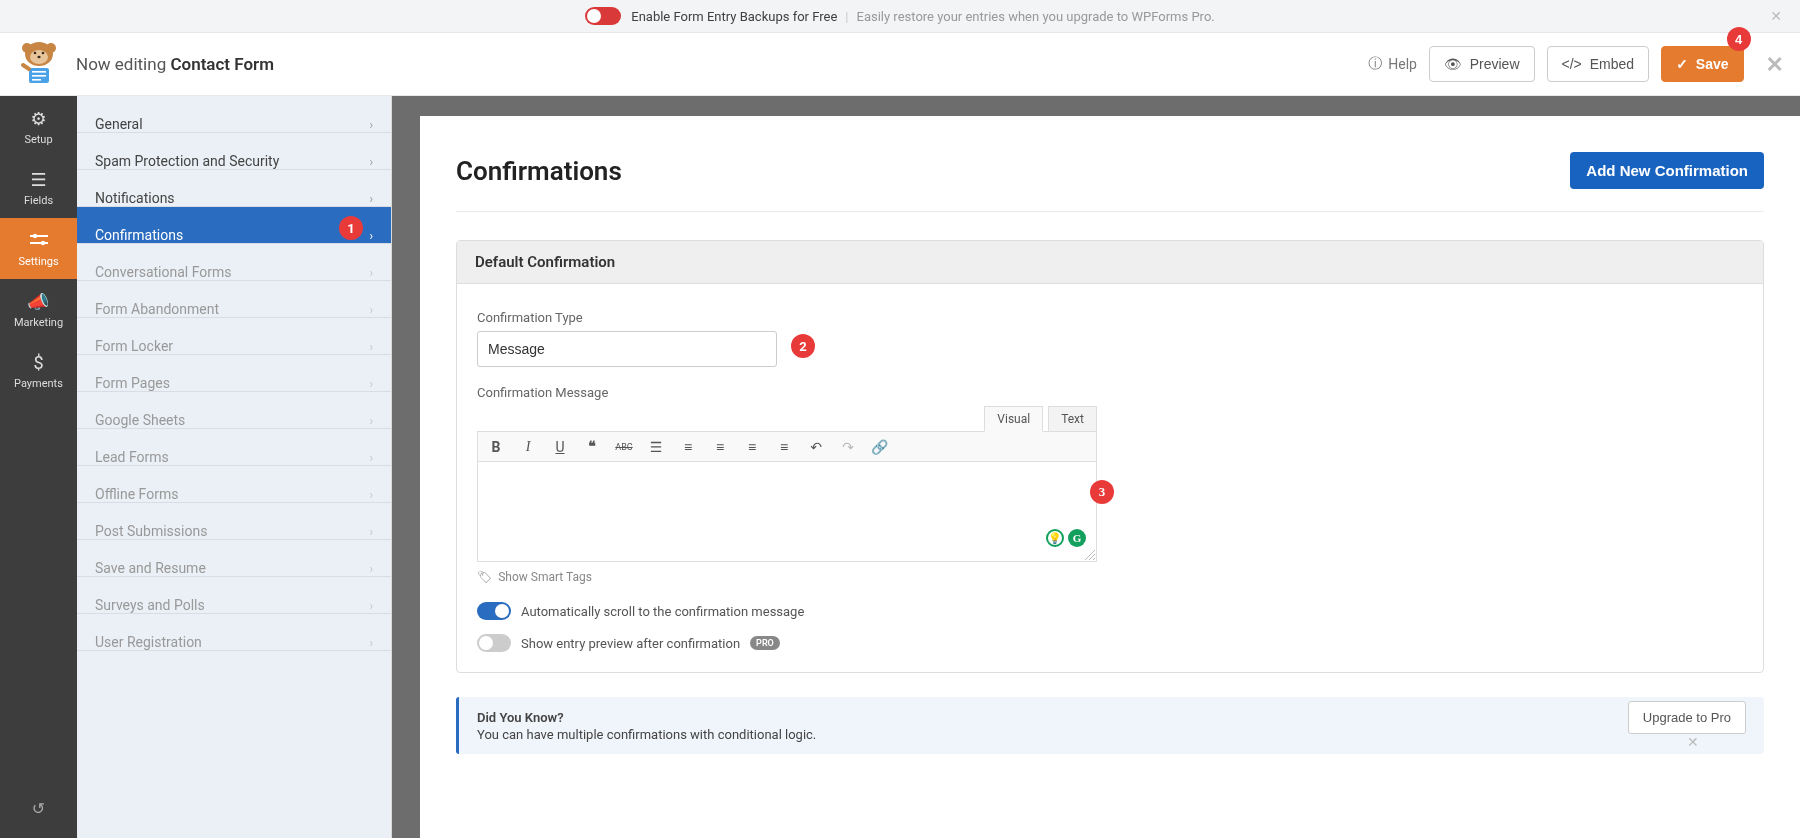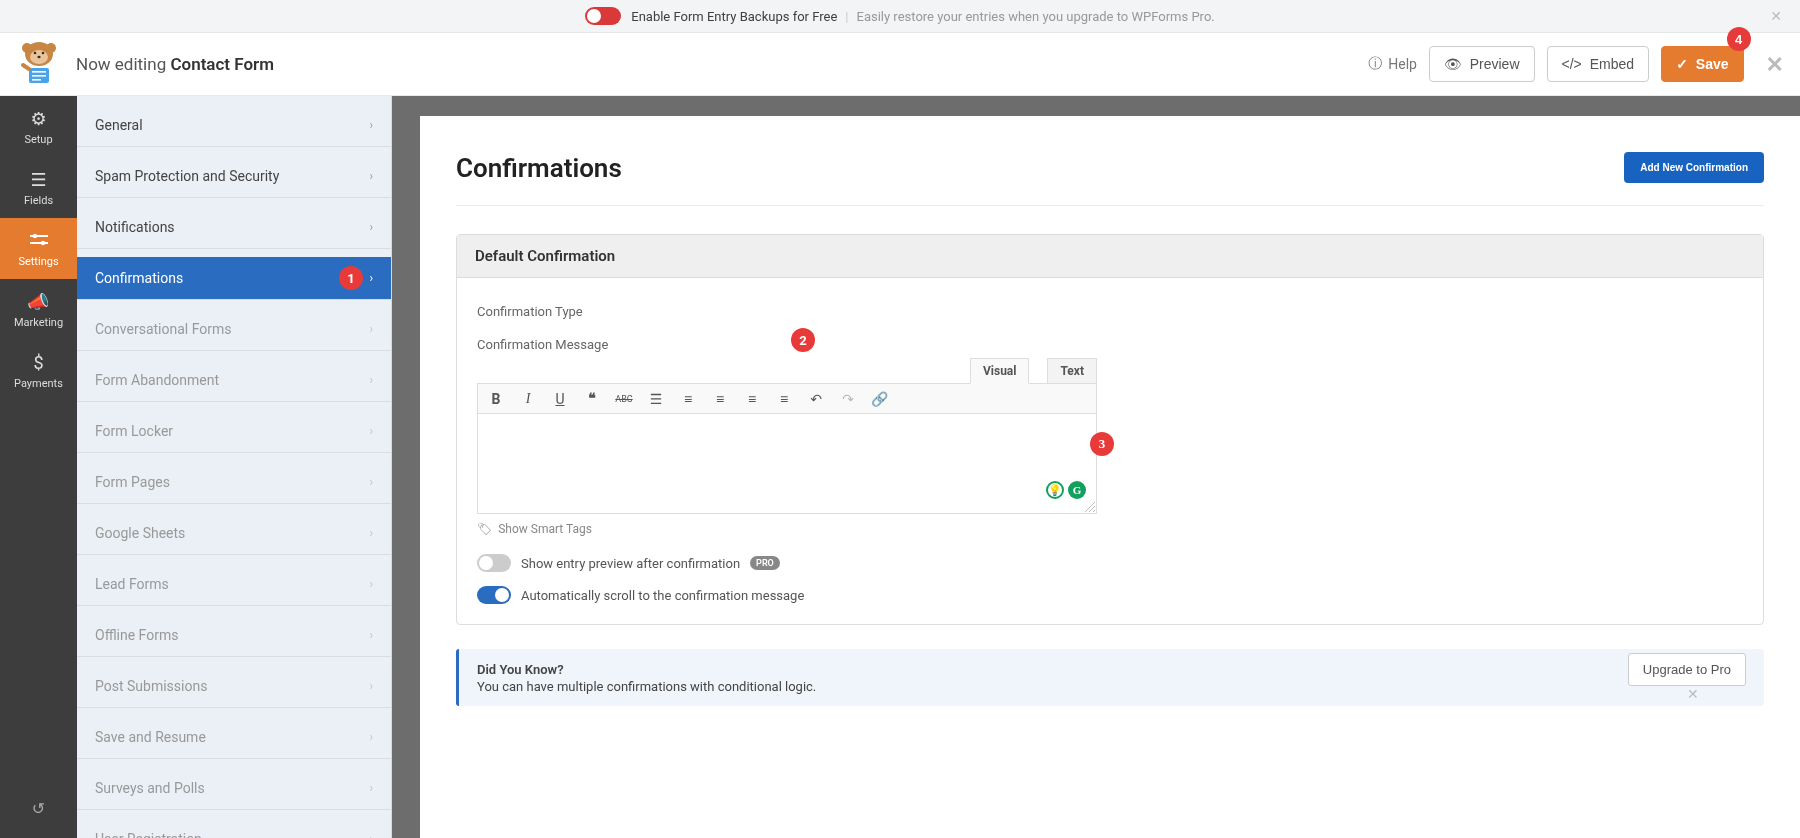"General" .settings-item { align-items: center -> flex-end; height: 43px -> 37px; margin-top: 8px -> none }
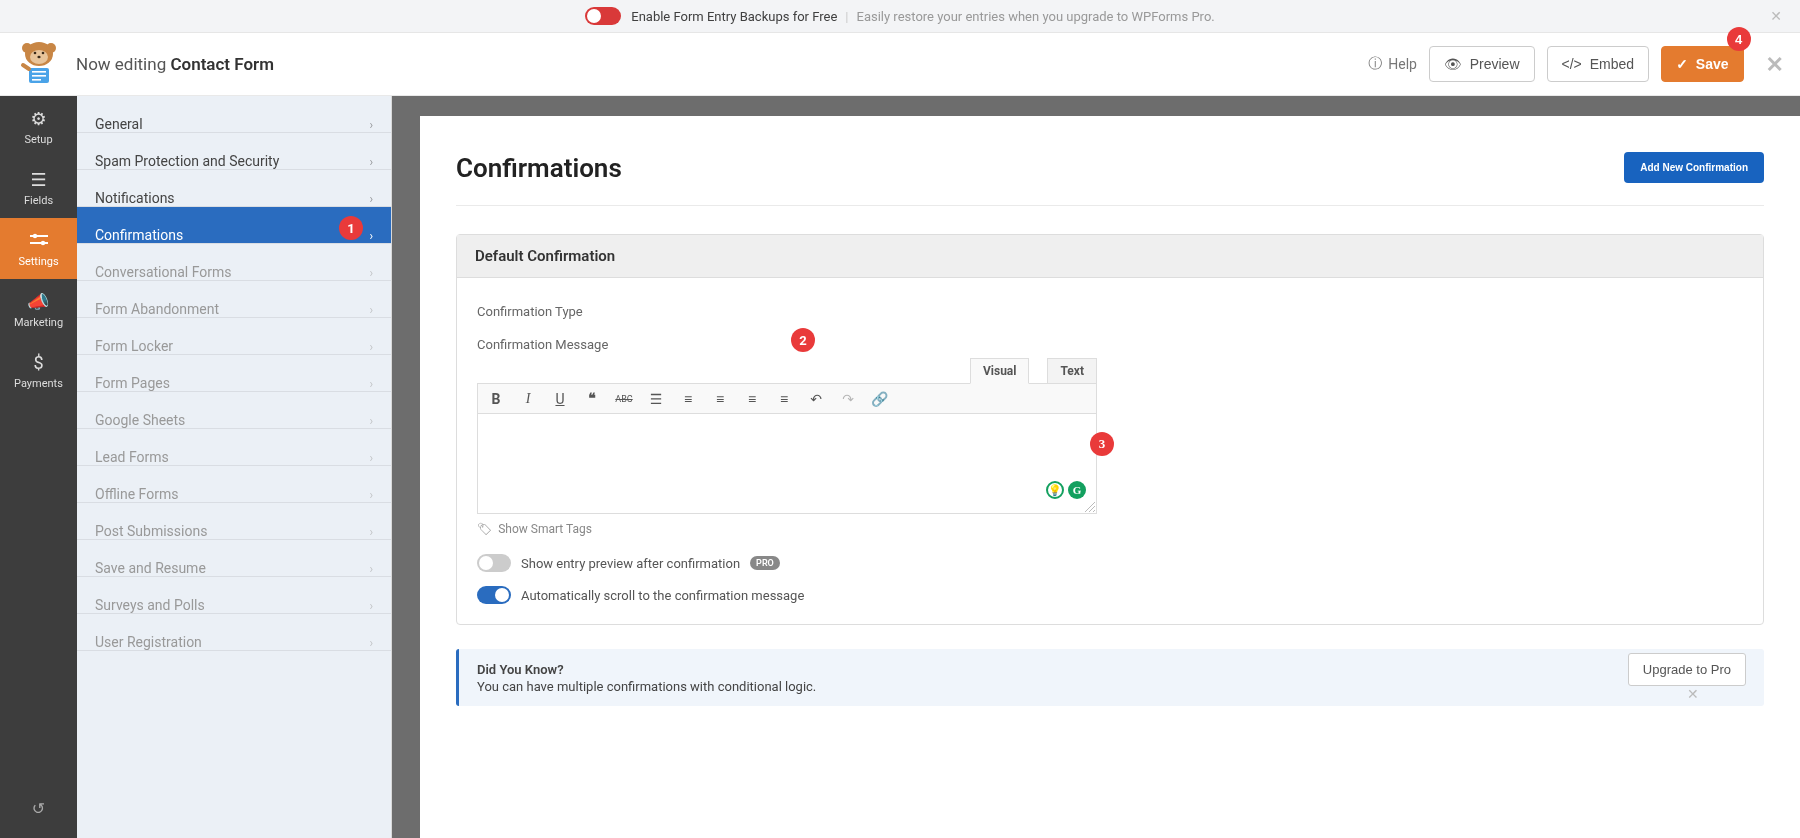"Add New Confirmation" .btn-primary { font-size: 10px -> 15px }
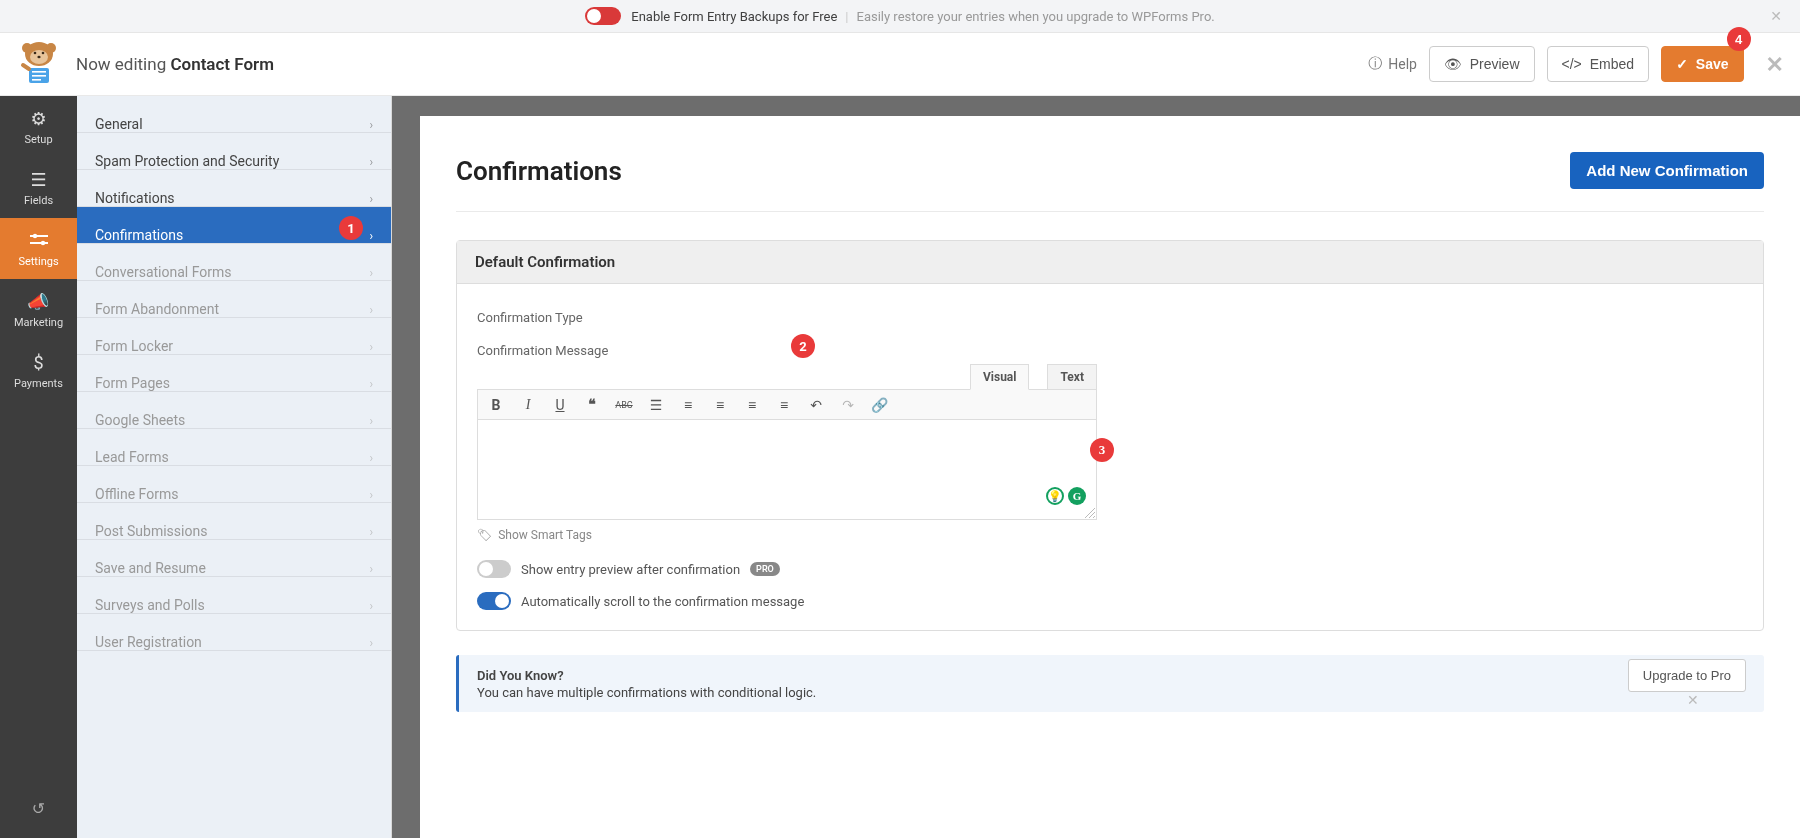"Message" input.select-input { html: none -> <input> }
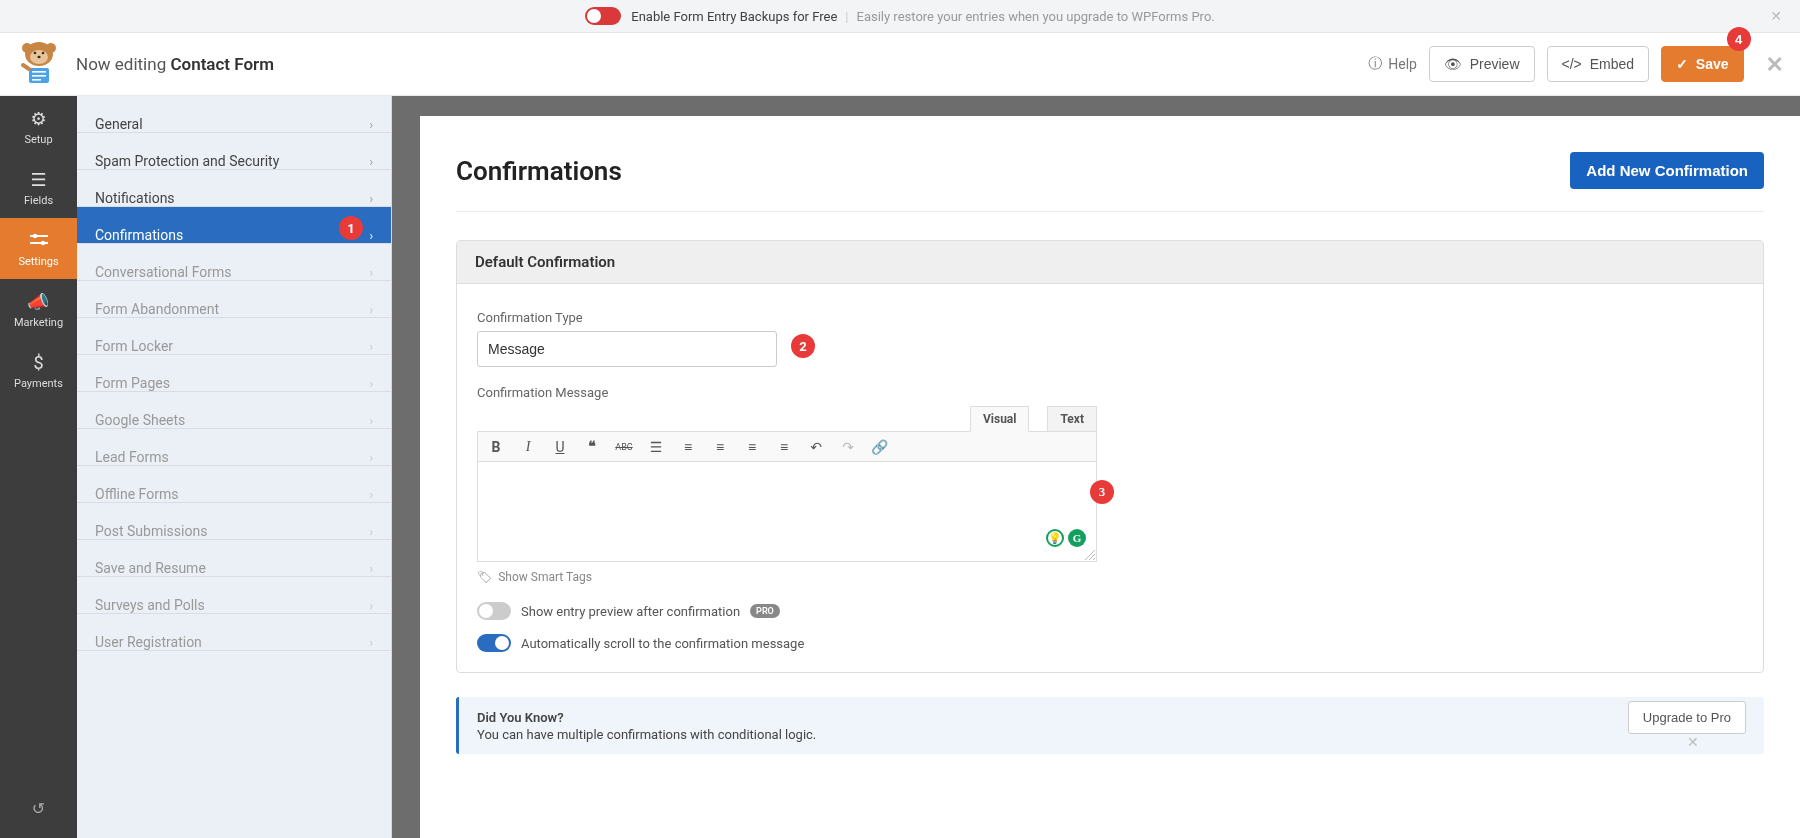"Visual" .editor-tabs { font-weight: bold -> none; gap: 18px -> 5px }
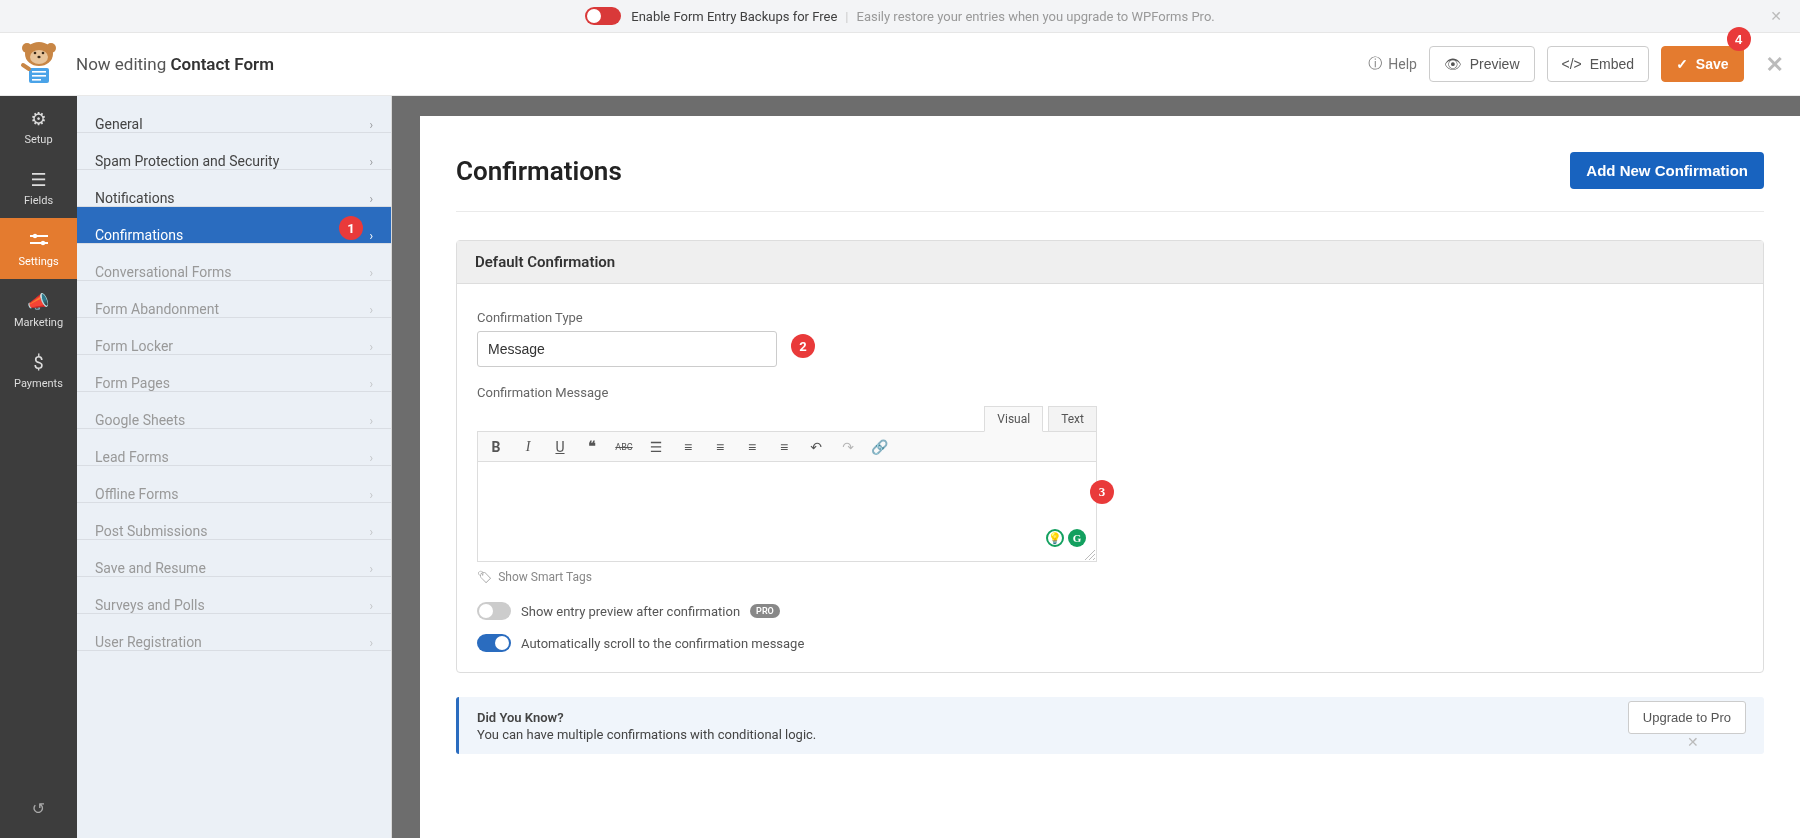"Show entry preview after confirmation" div.toggle-row { order: before "Automatically scroll to the confirmation" -> after "Automatically scroll to the confirmation" }
